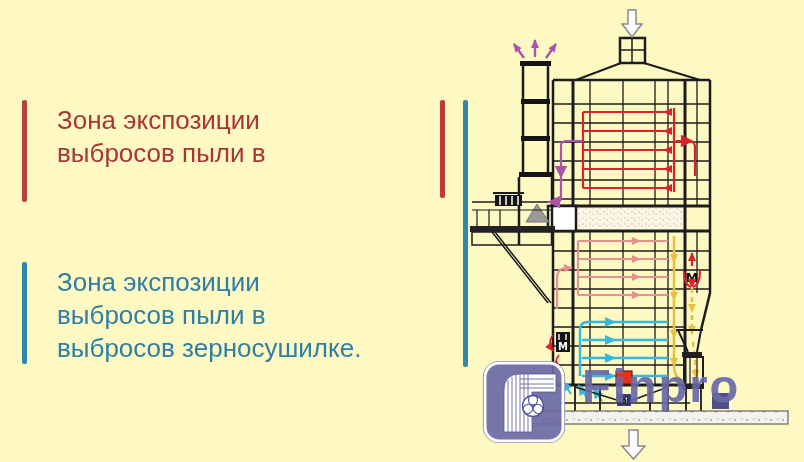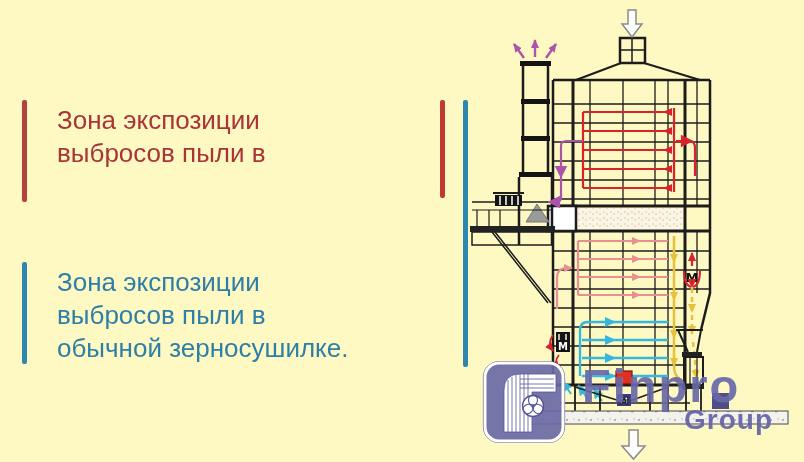"обычной зерносушилке." div { text: обычной -> выбросов }
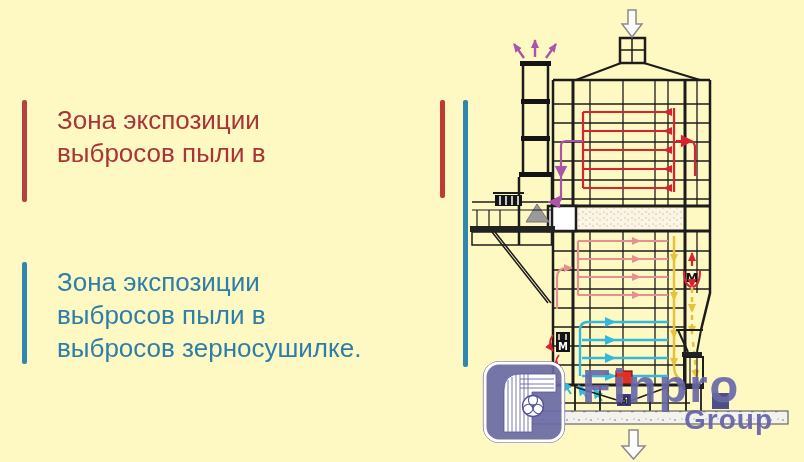"Group" div.logo-group { html: <div>Group</div> -> none }
